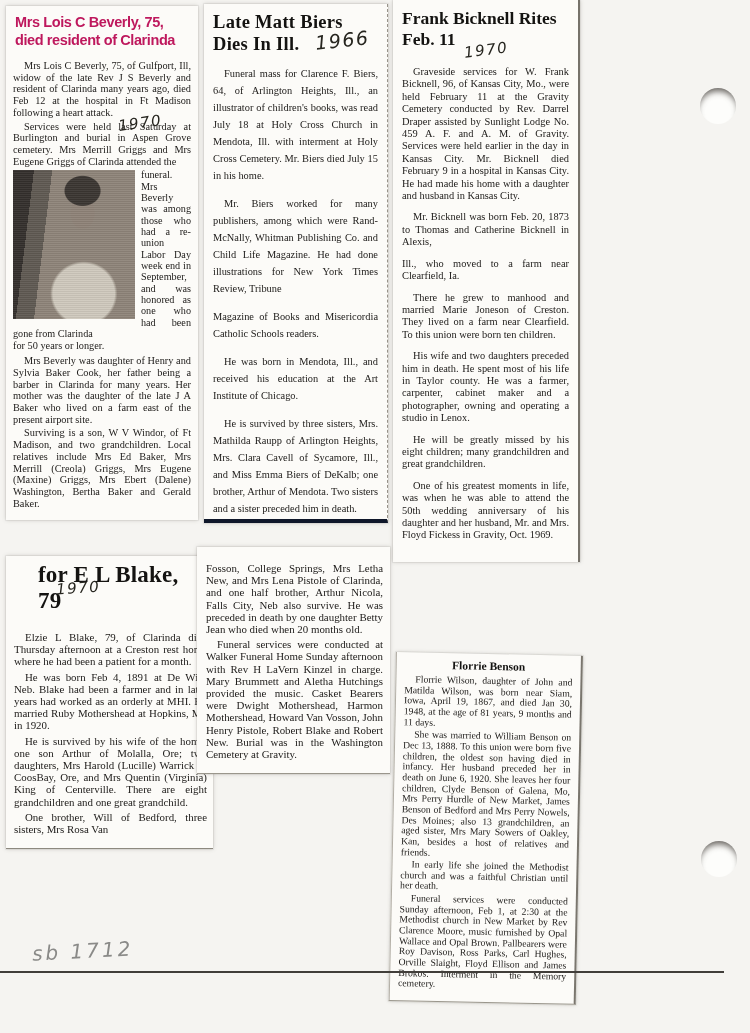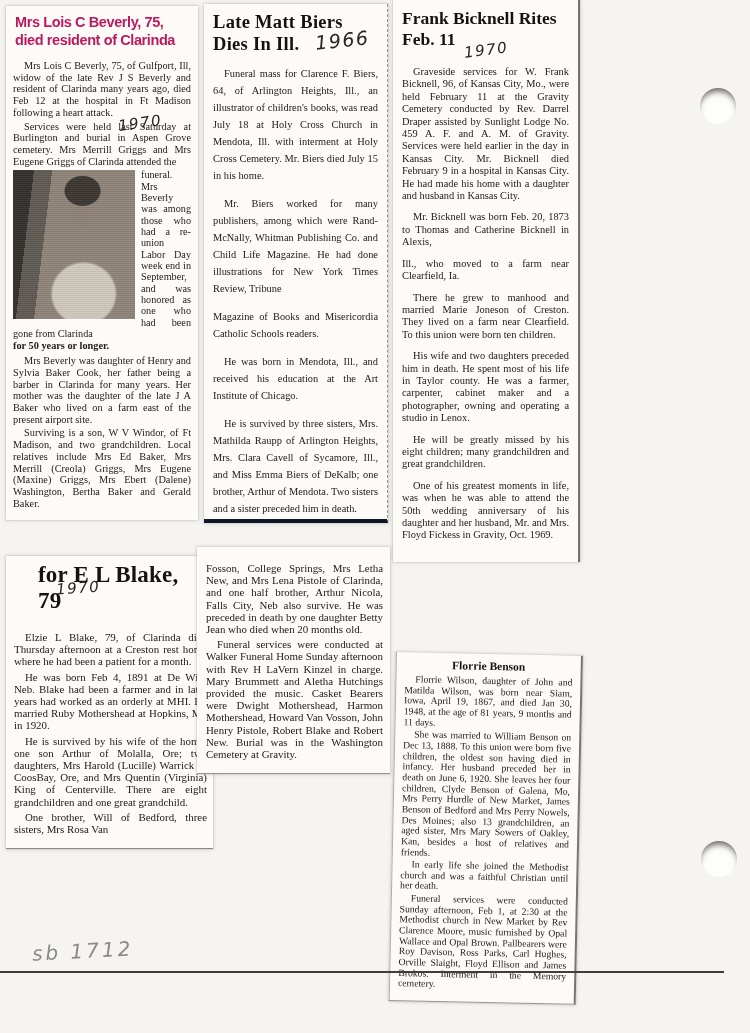"for 50 years or longer." .caption-bold { font-weight: bold -> normal }
